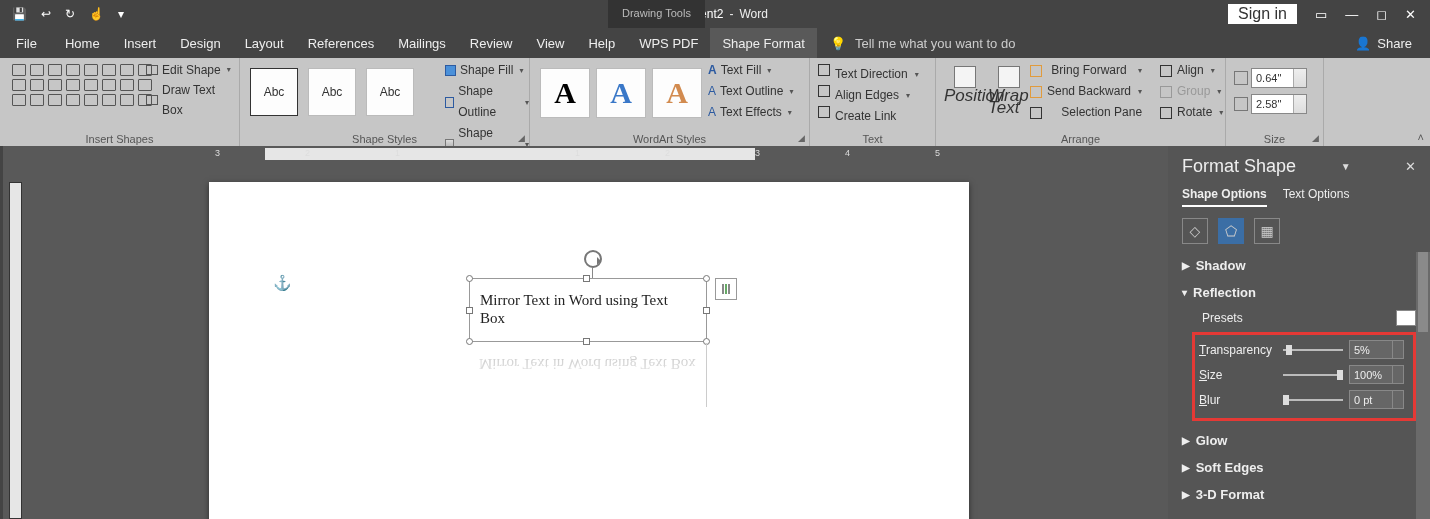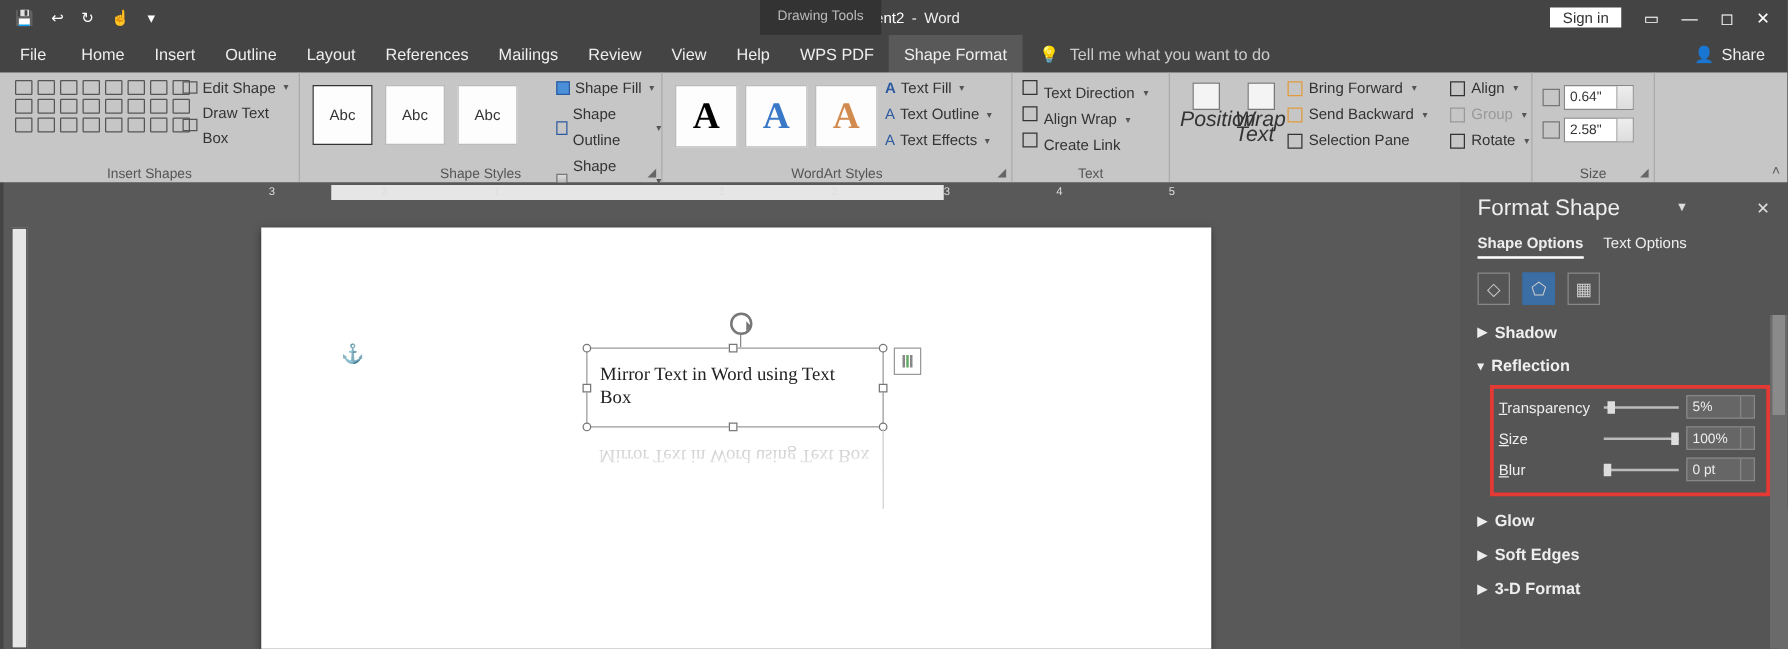"Sign in" .signin { font-size: 12px -> 16px }
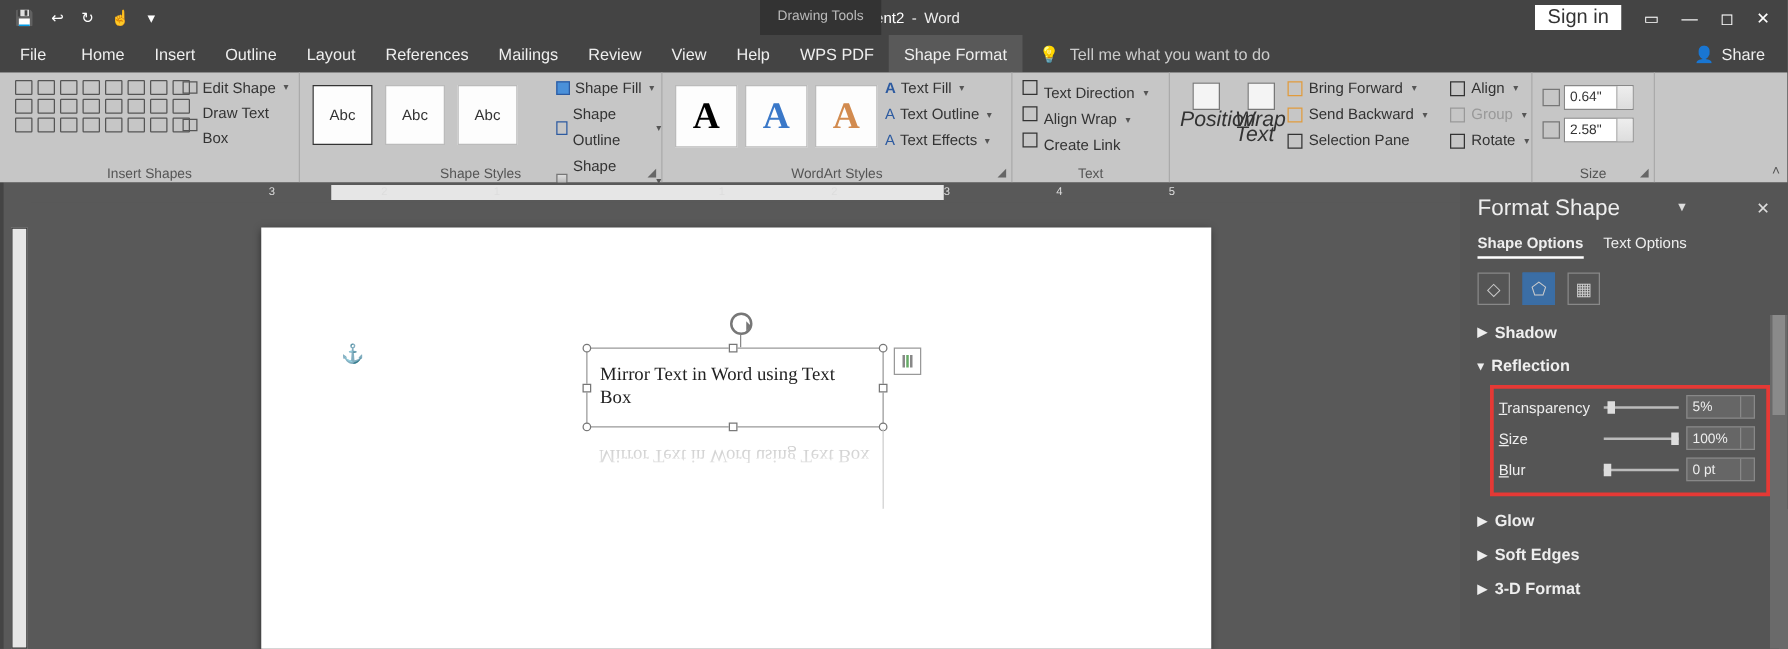"Outline" div.tab { text: Outline -> Design }
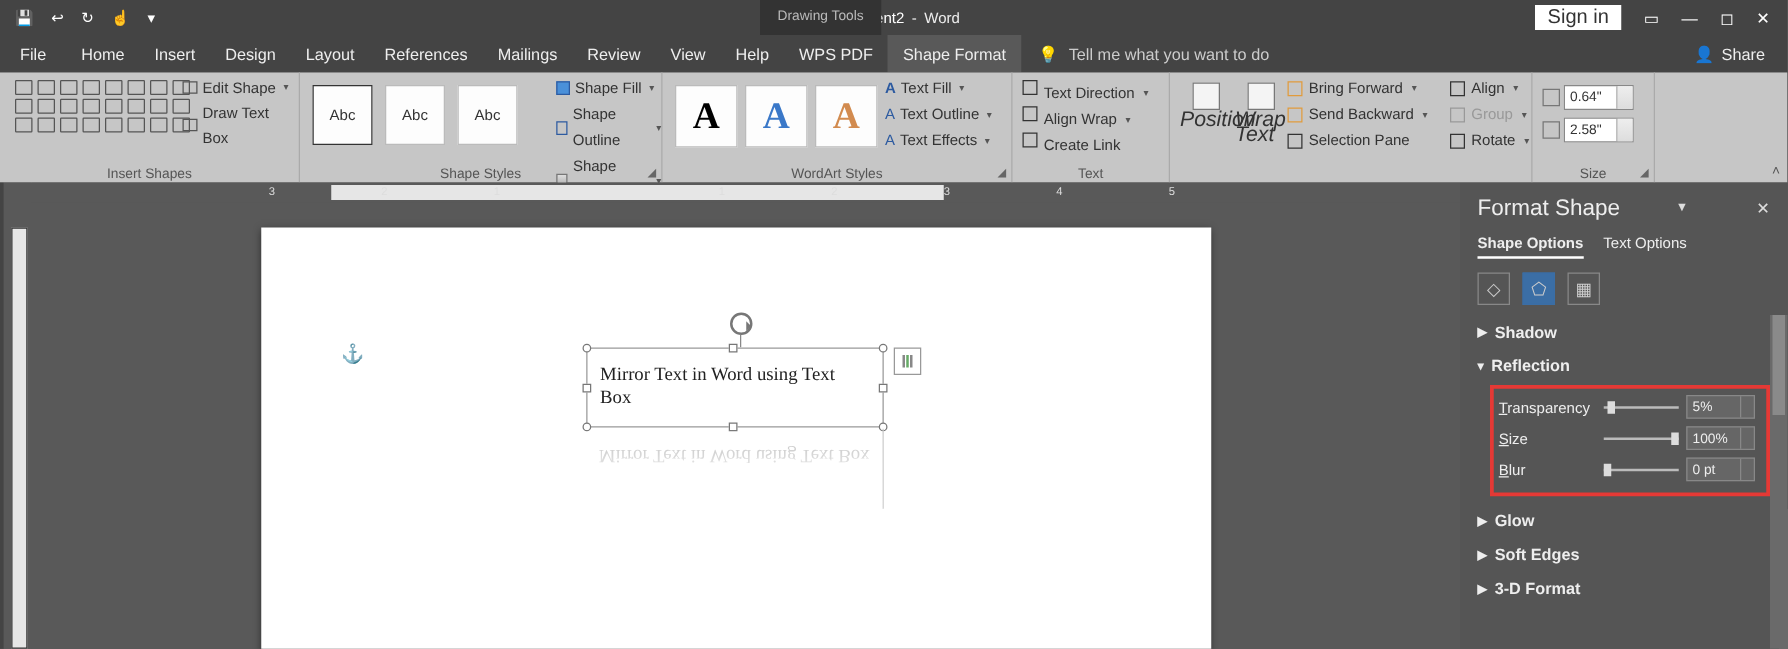"Bring Forward" .arr-cmds div { justify-content: none -> space-between }
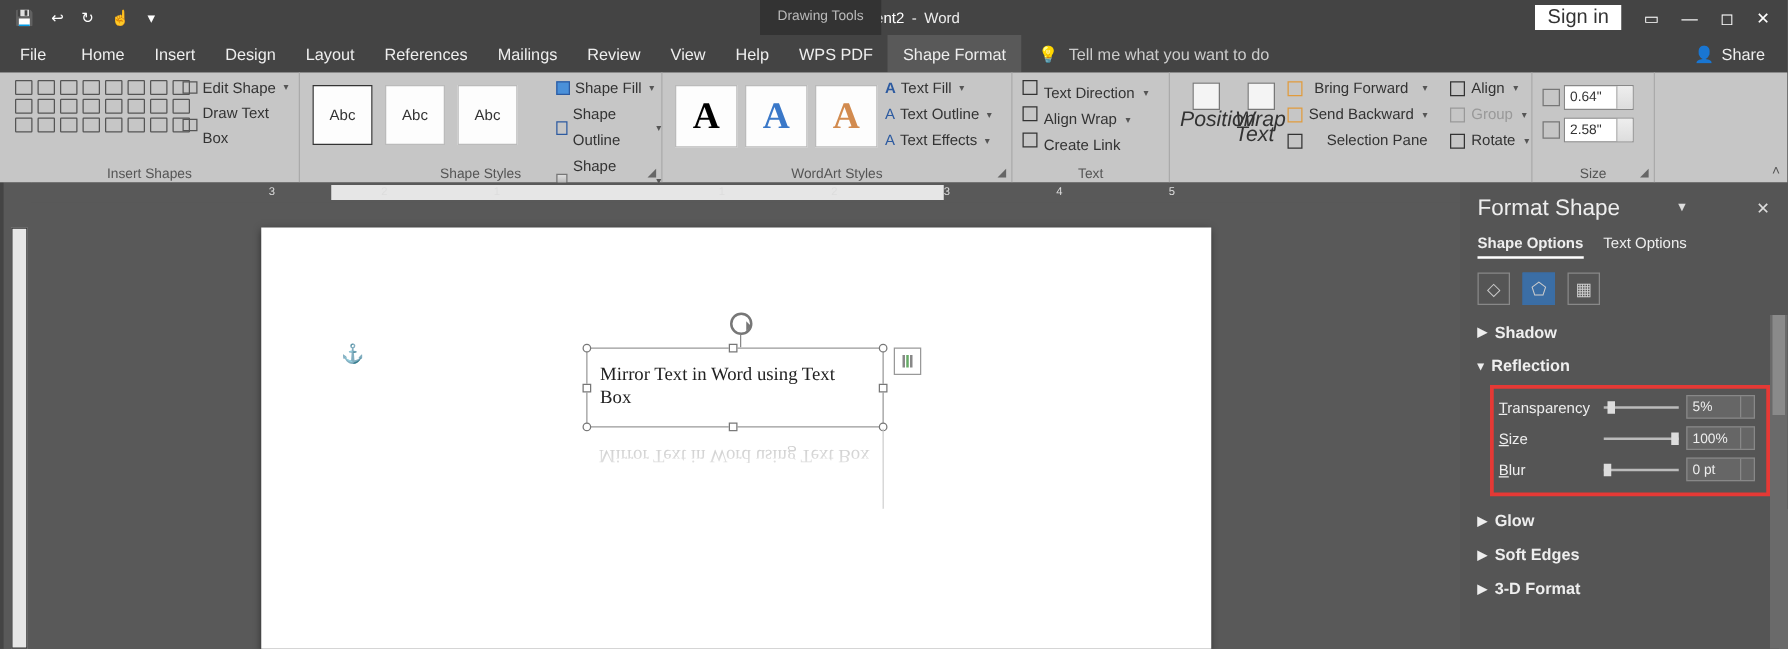"Align Wrap" span { text: Wrap -> Edges }
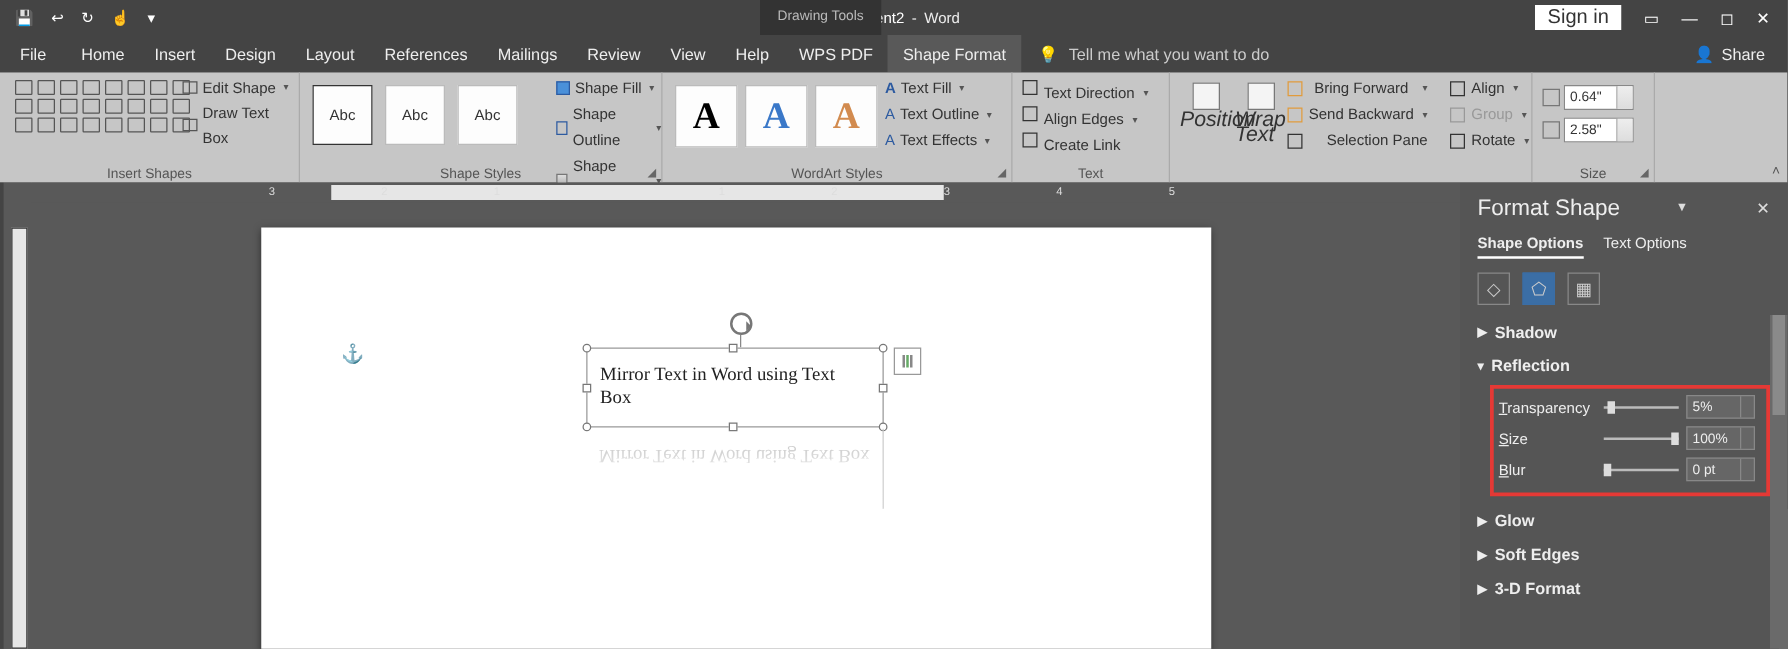"Arrange" div.group-label { html: none -> <div>Arrange</div> }
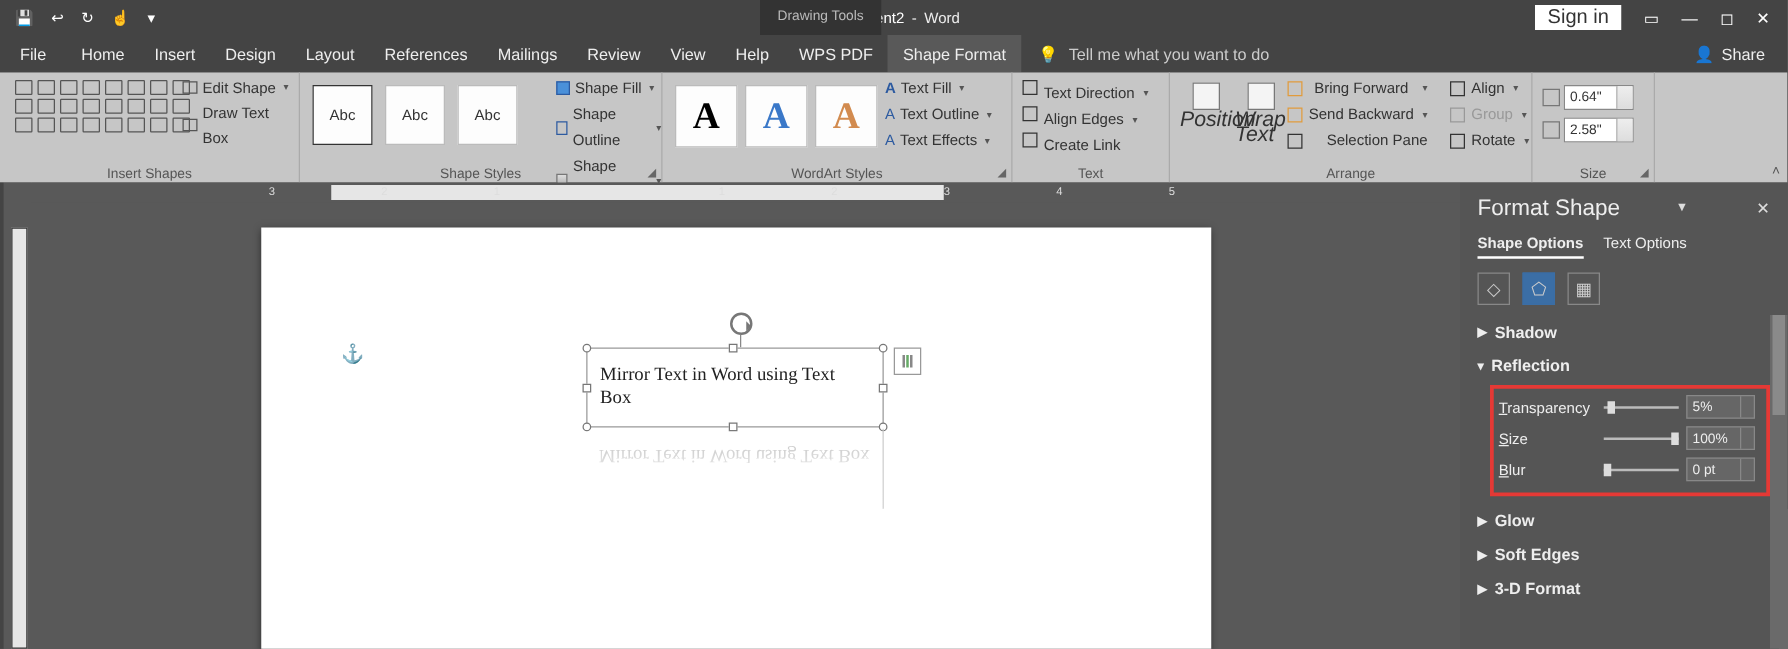"Presets" div.presets-row { html: none -> <div> <span>Presets</span> <div></div> <div>▼</div> </div> }
